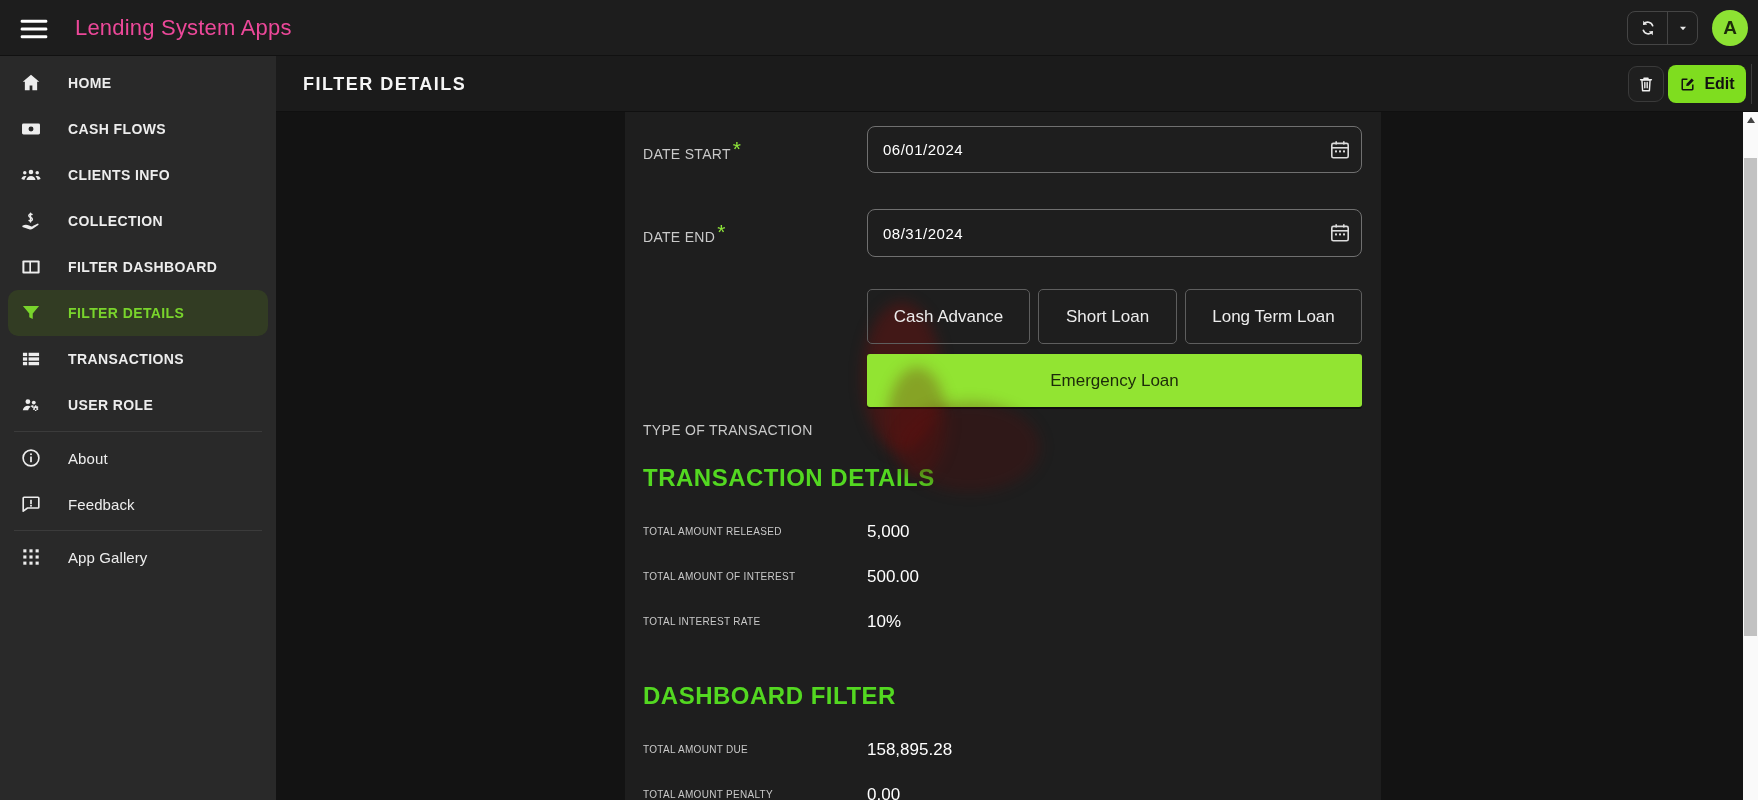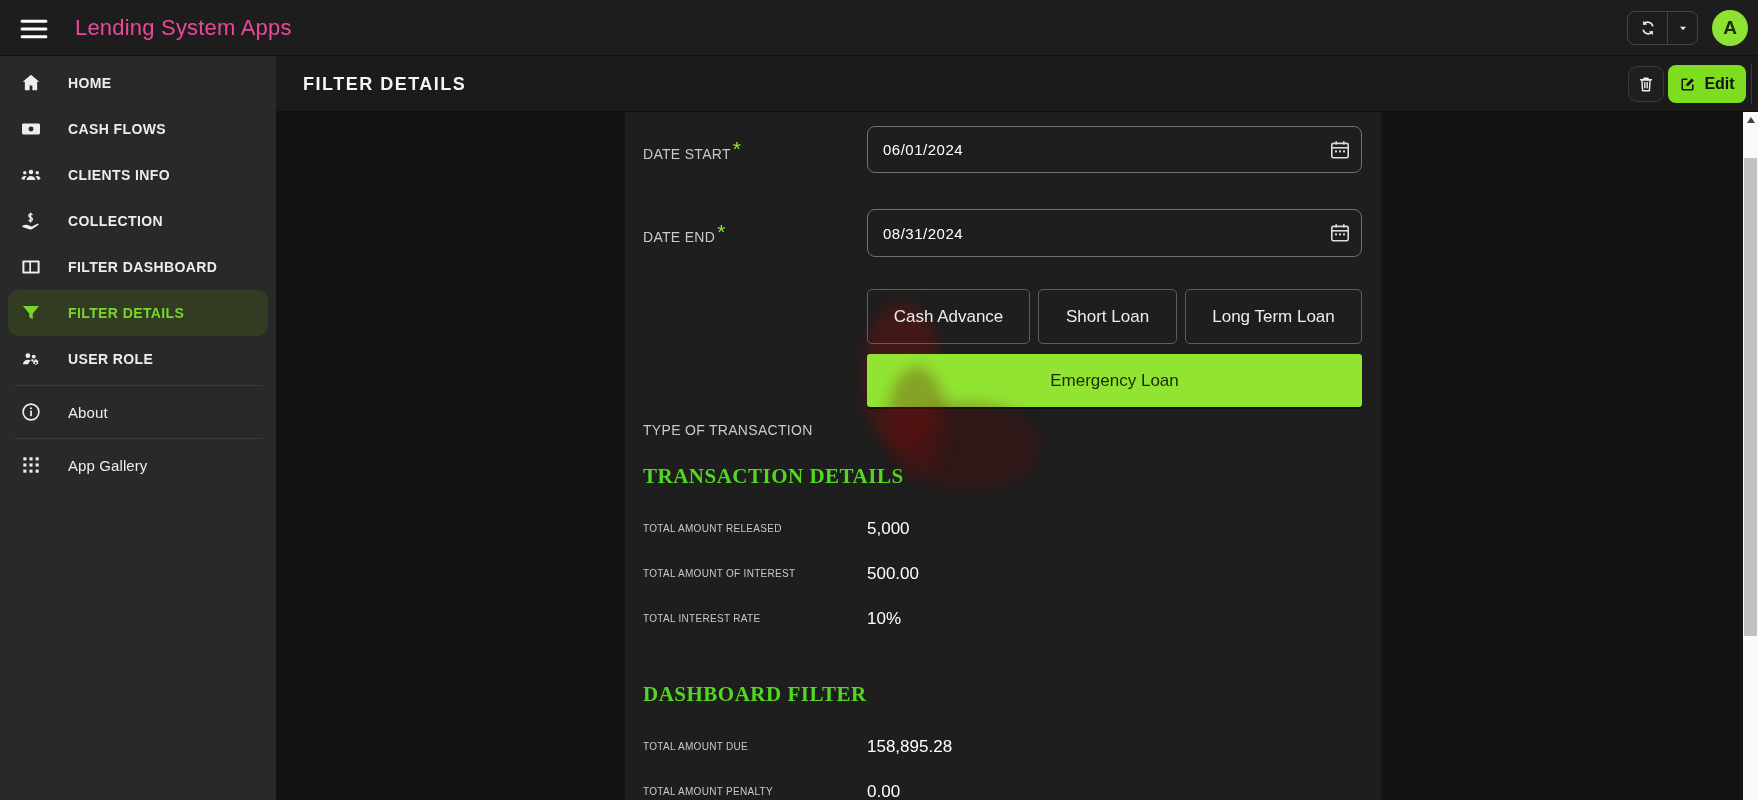"TRANSACTIONS" div.nav-item { html: none -> <div> <span> <svg> <rect></rect> <rect></rect> <rect></rect> <rect></rect> <rect></rect> <rect></rect> </svg> </span> <span>TRANSACTIONS</span> </div> }
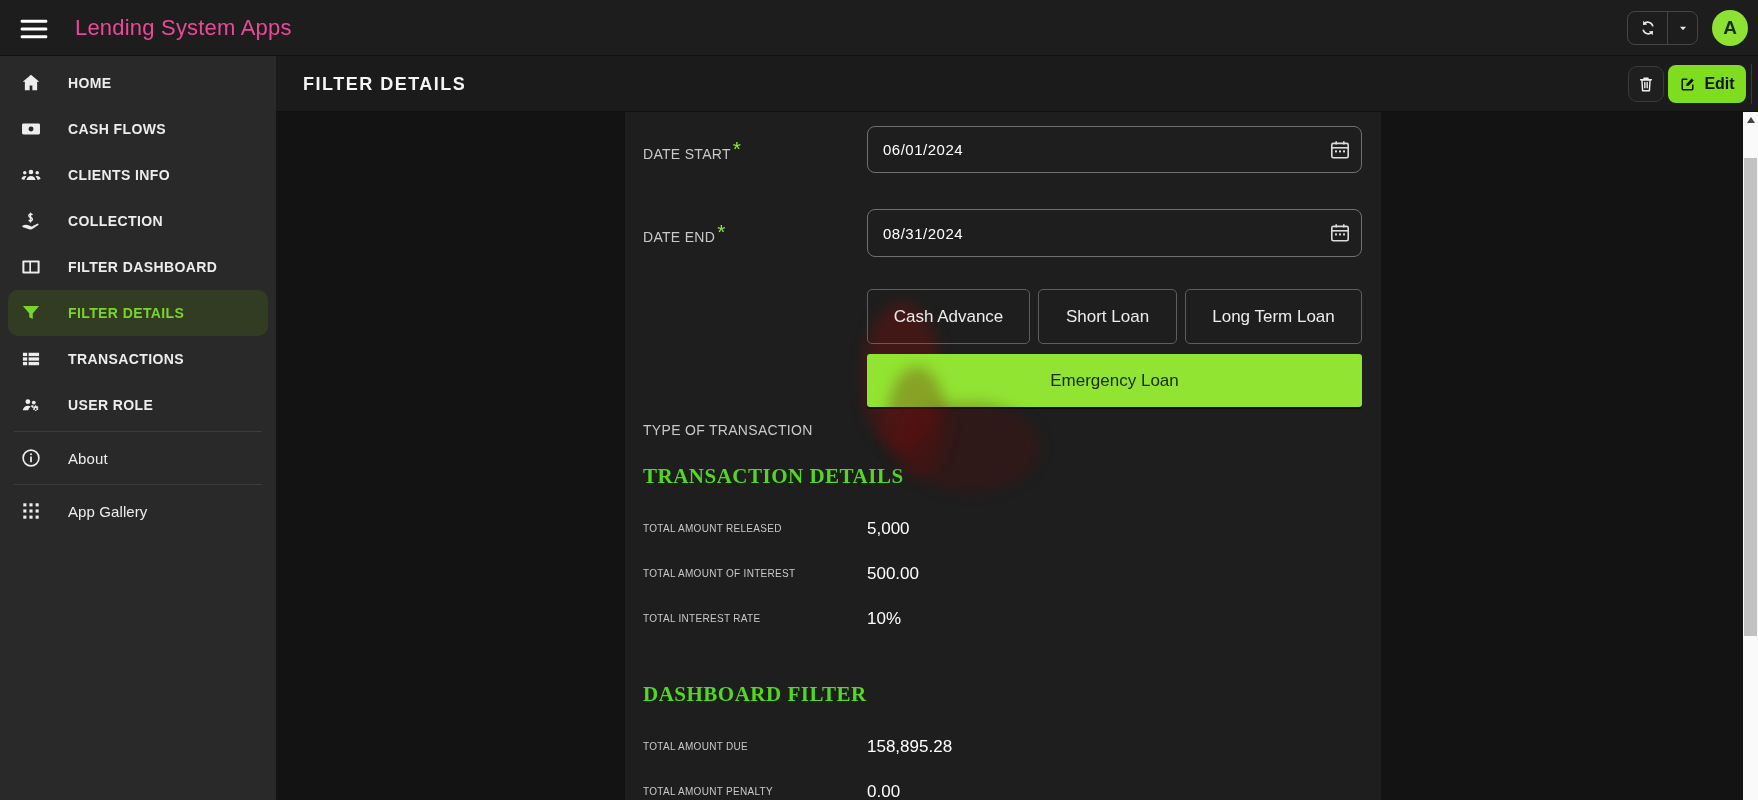"TRANSACTION DETAILS" .section-title { font-family: Liberation Serif, serif -> none; font-size: 21px -> 24px }
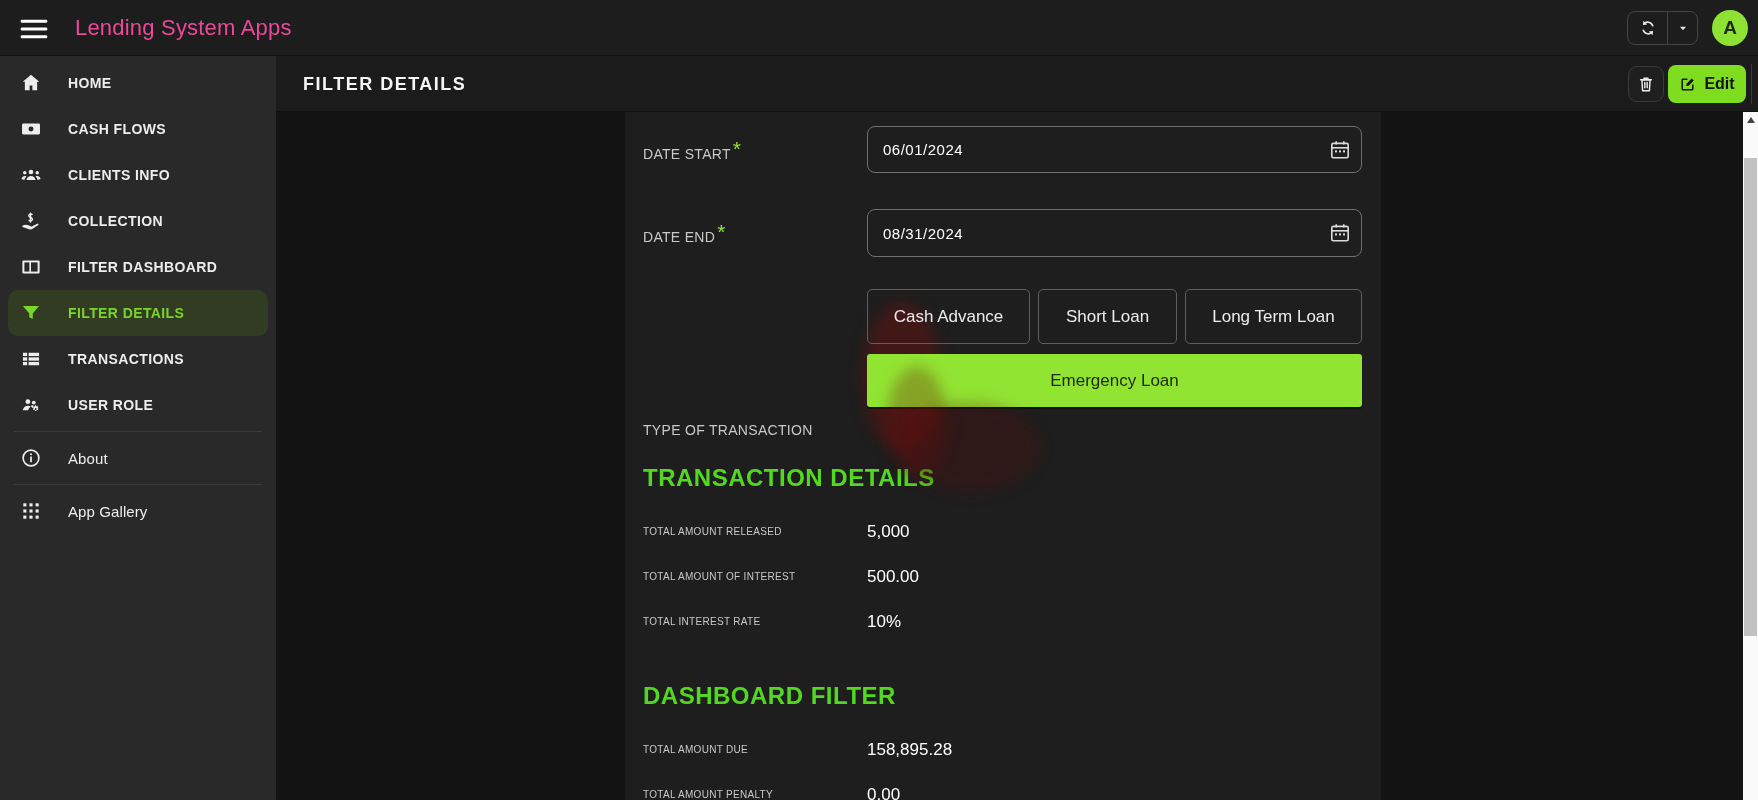"Feedback" div.nav-item { html: none -> <div> <span> <svg> <path></path> <rect></rect> <circle></circle> </svg> </span> <span>Feedback</span> </div> }
